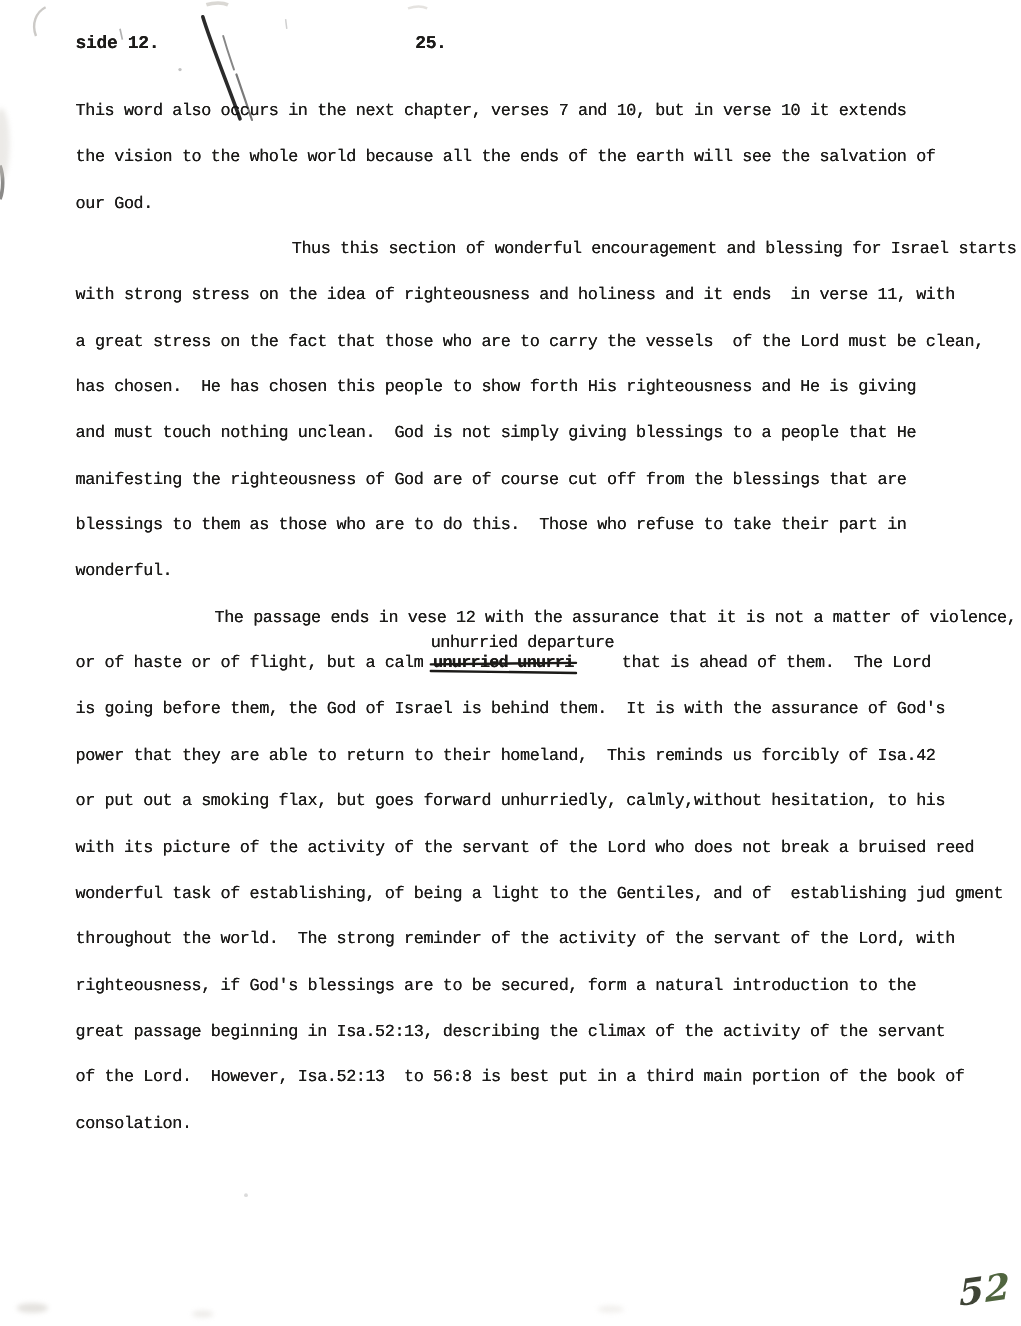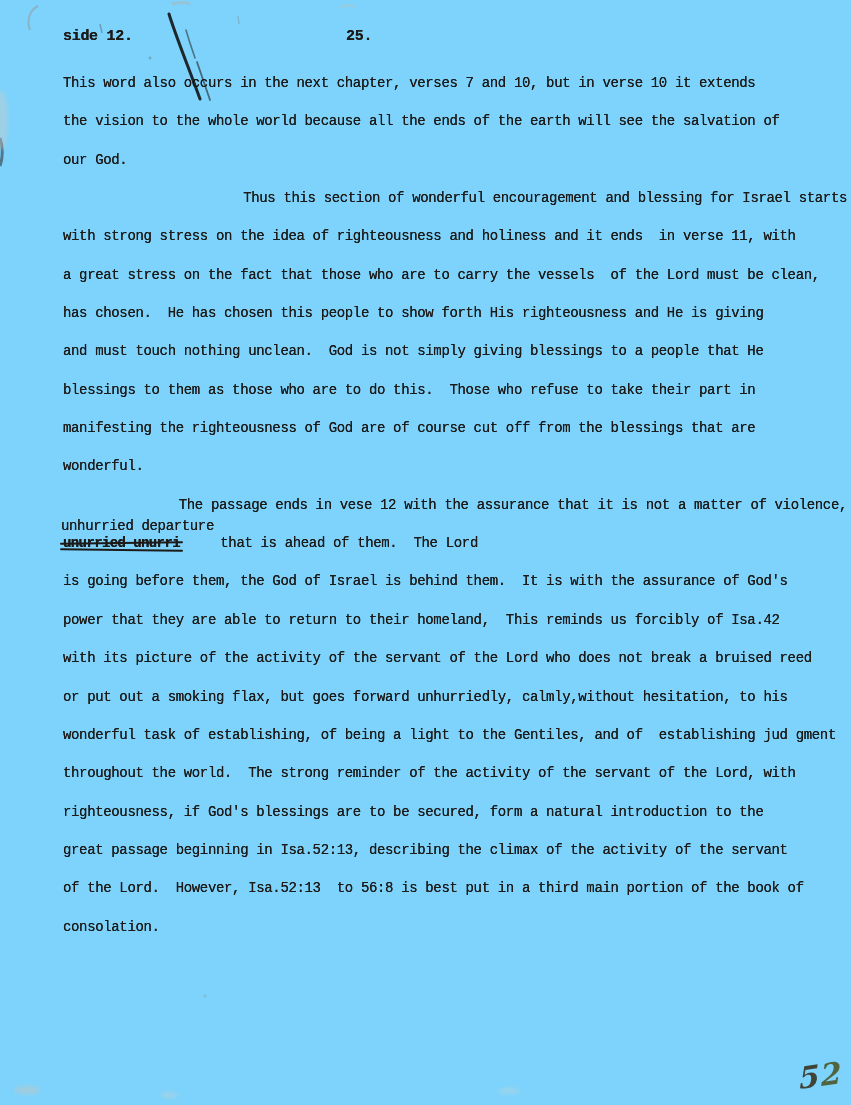"side 12." #scan-page { background: #7dd3fc -> #ffffff }
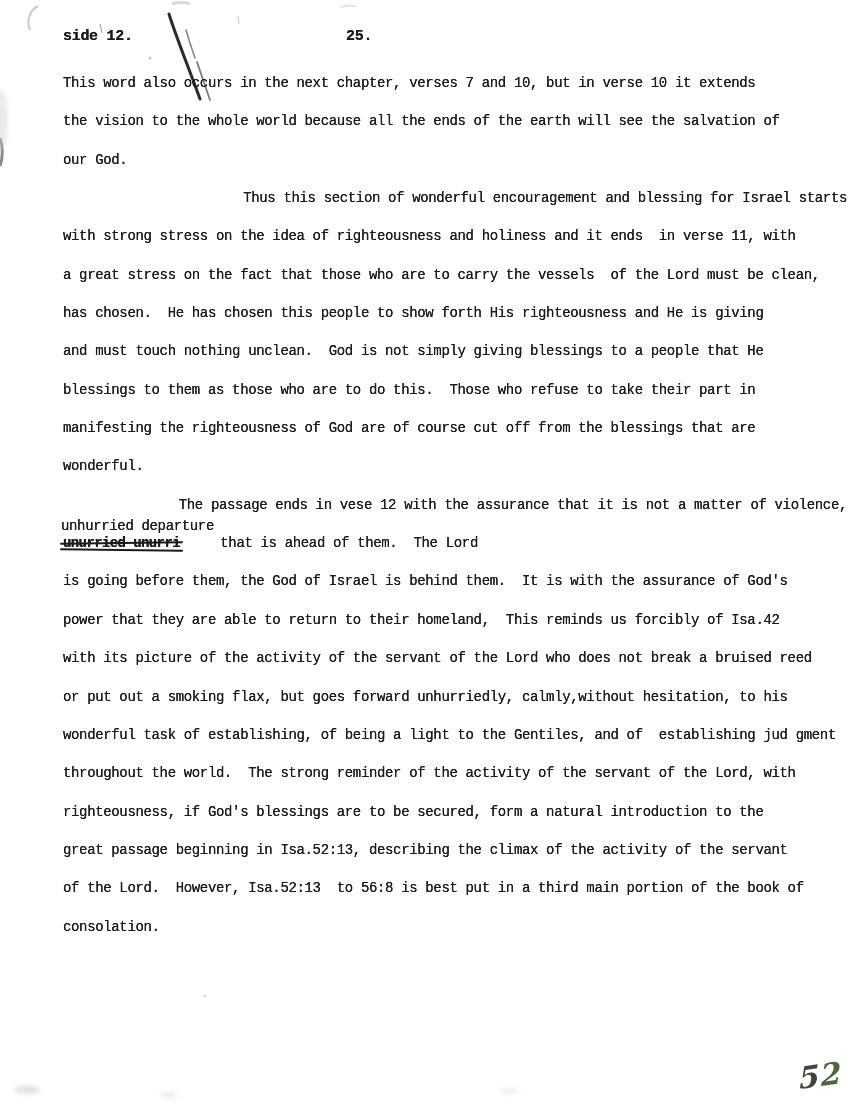"This word also occurs in" #body-lines { top: 64px -> 74px }
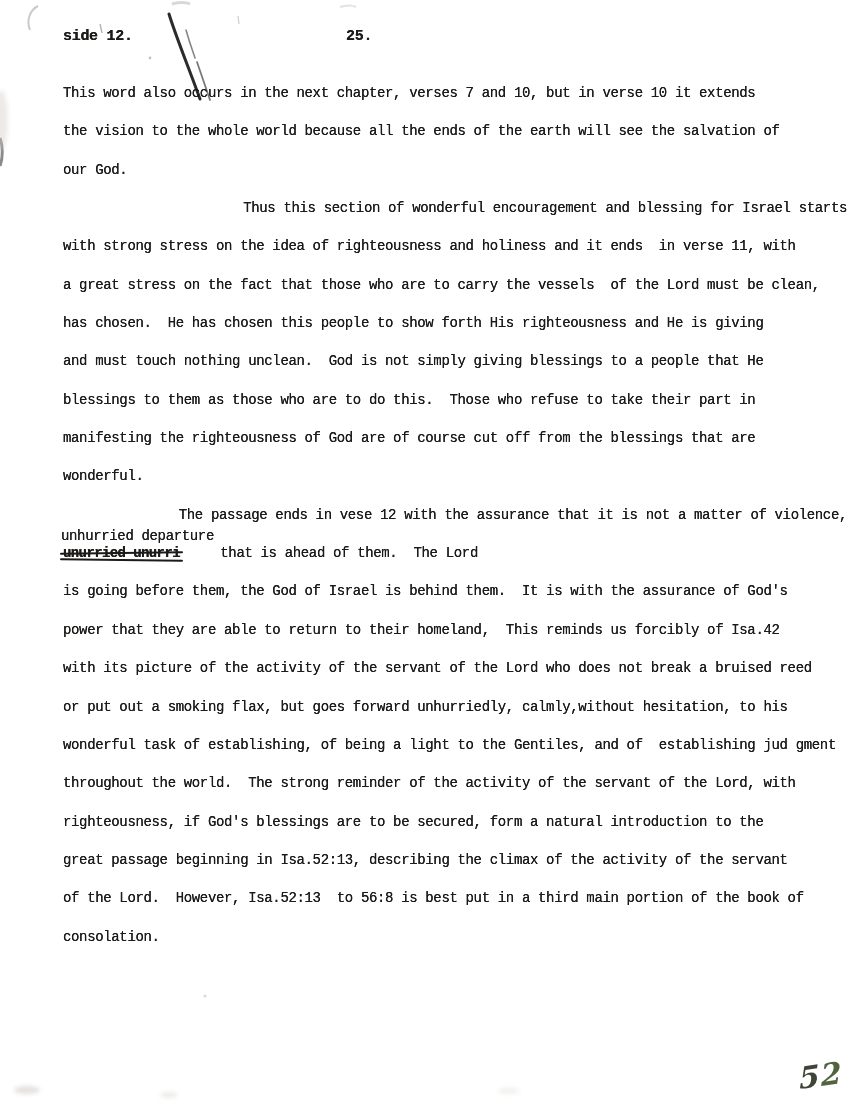"blessings to them as those" div.tline { order: before "manifesting the righteousness of God" -> after "manifesting the righteousness of God" }
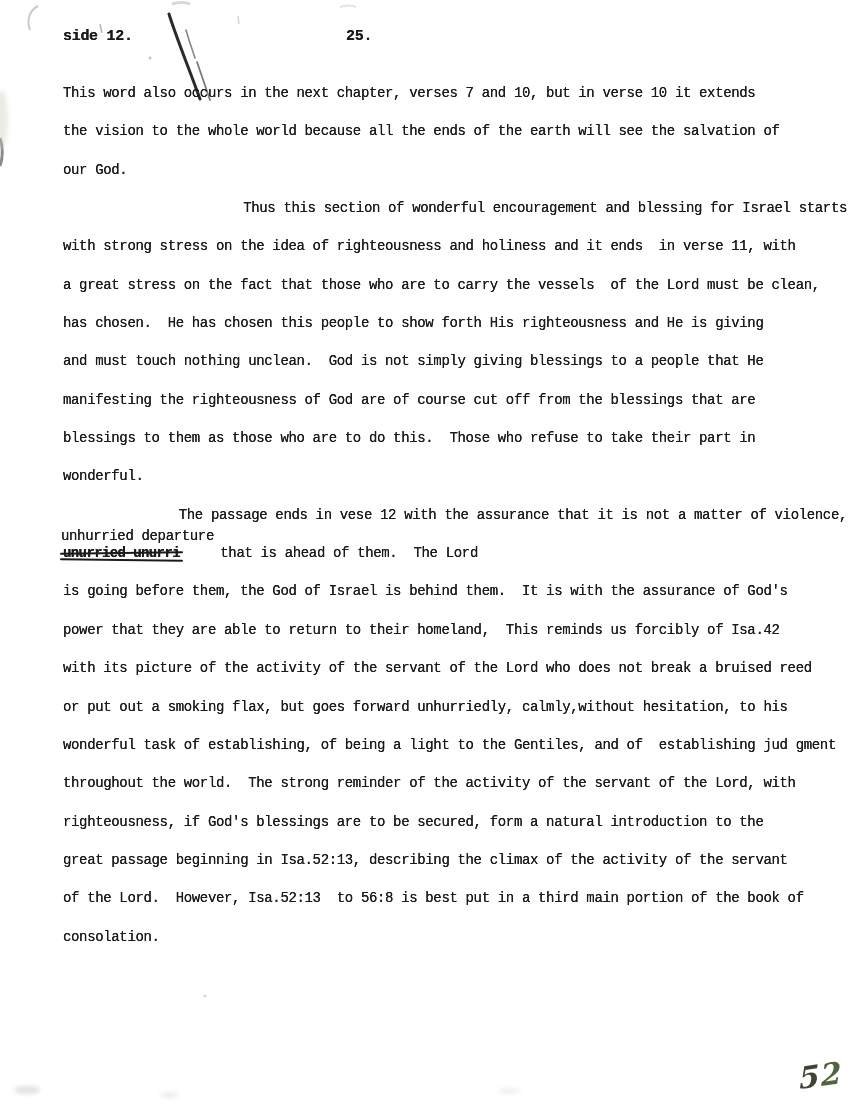"or of haste or of" span { html: none -> <span>or of haste or of flight, but a calm </span> }
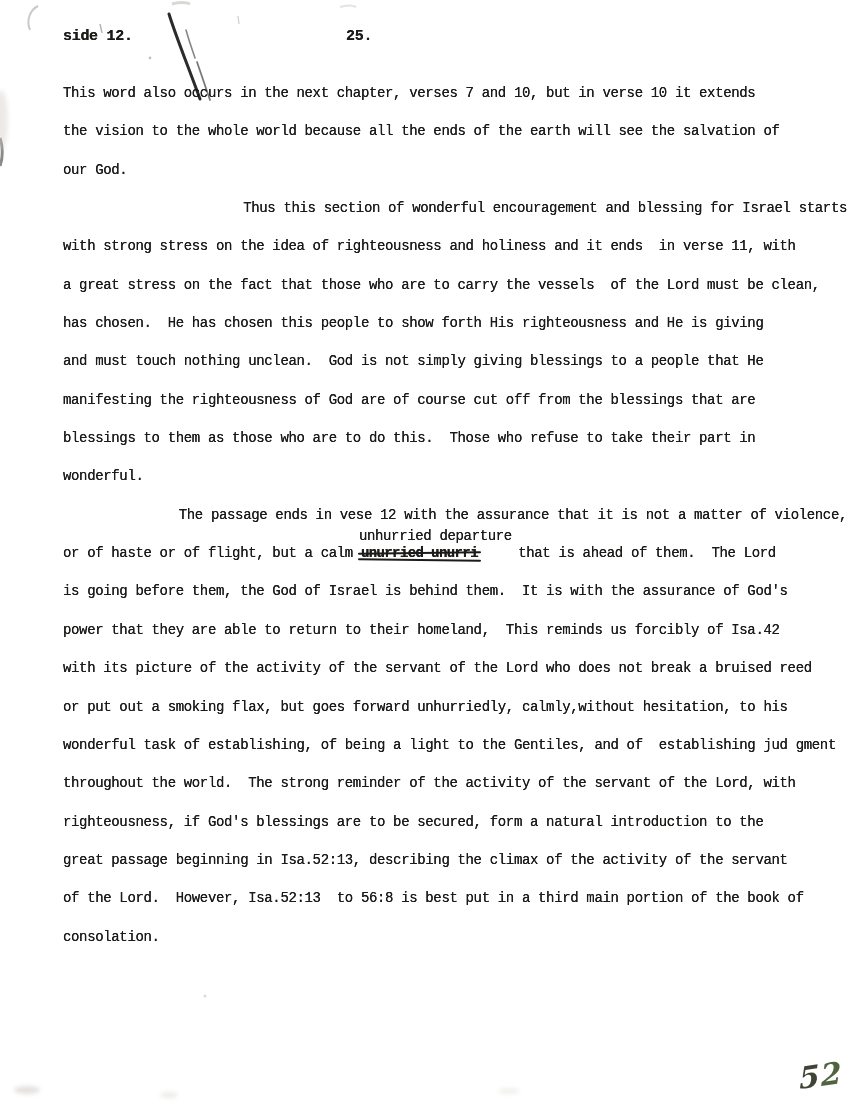"with its picture of the" div.tline { order: before "or put out a smoking" -> after "or put out a smoking" }
